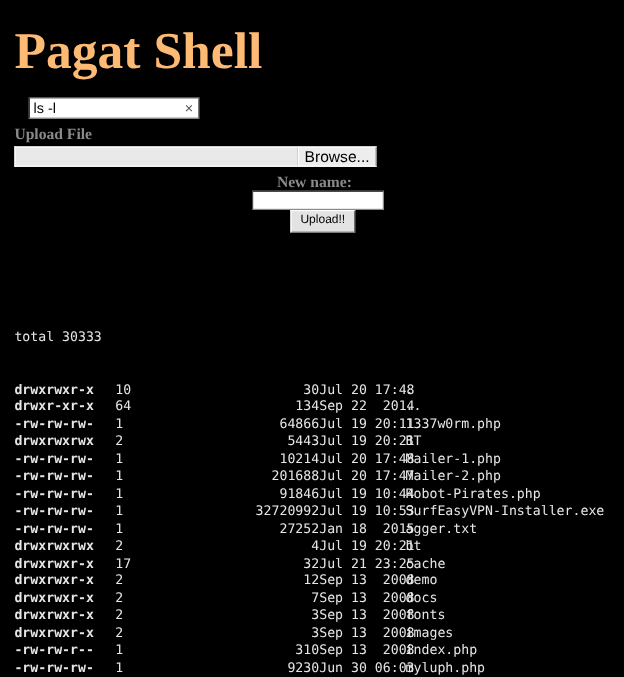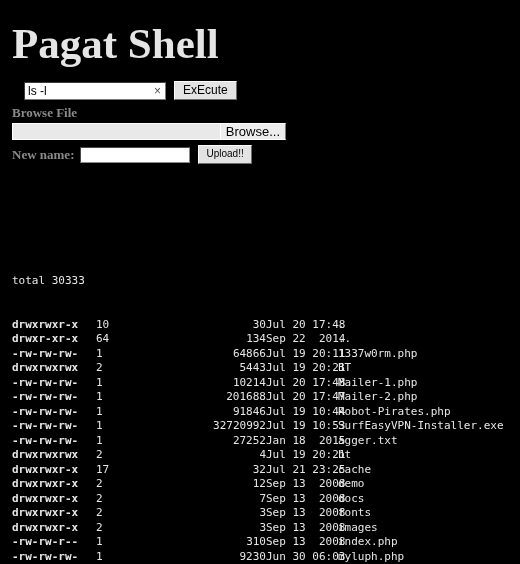"Pagat Shell" #page-title { color: #e5e5e5 -> #fdba74 }
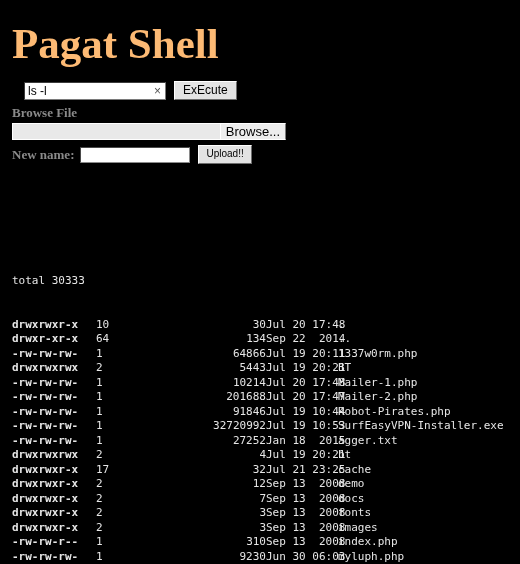"ExEcute" button.btn { html: <button>ExEcute</button> -> none }
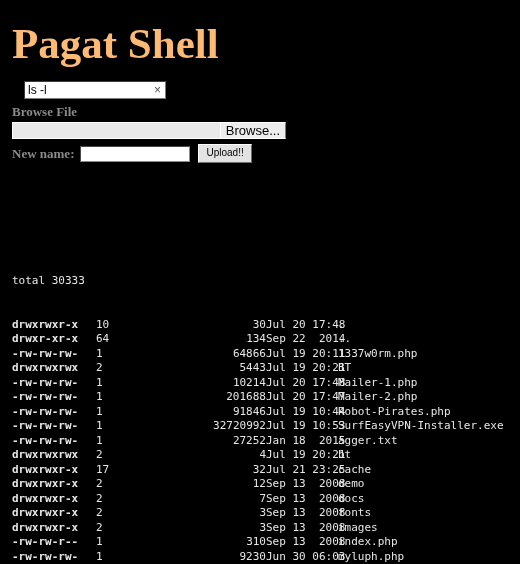"Browse File" div { text: Browse -> Upload }
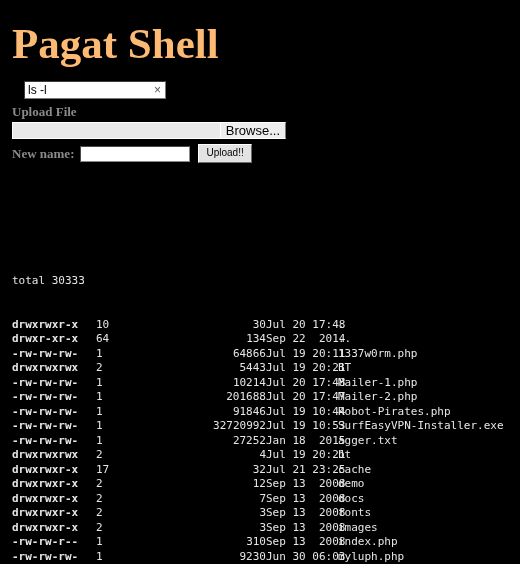"Browse..." #file-row { width: 274px -> 302px }
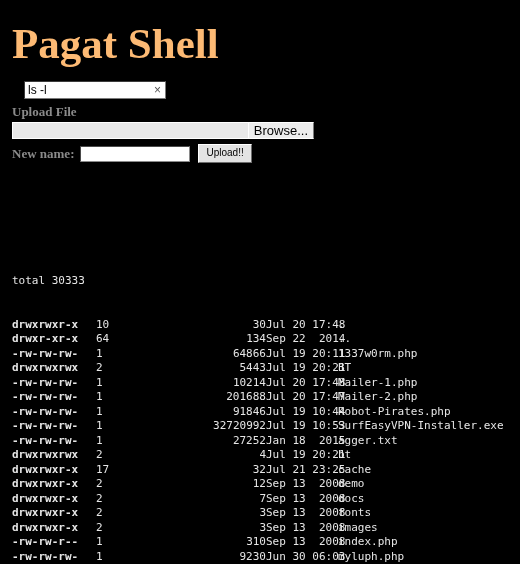"New name:" #newname-row { flex-direction: none -> column }
